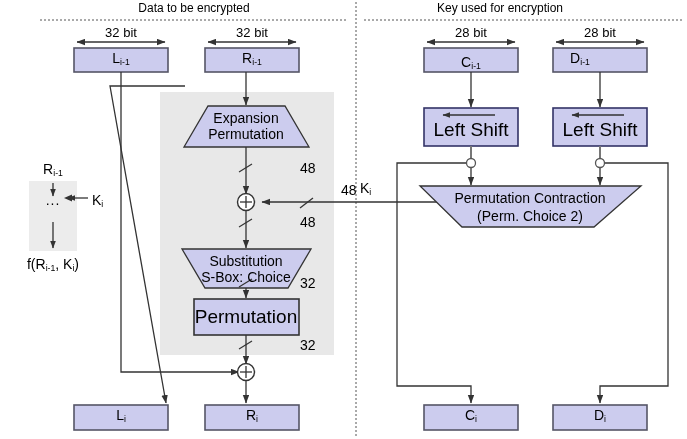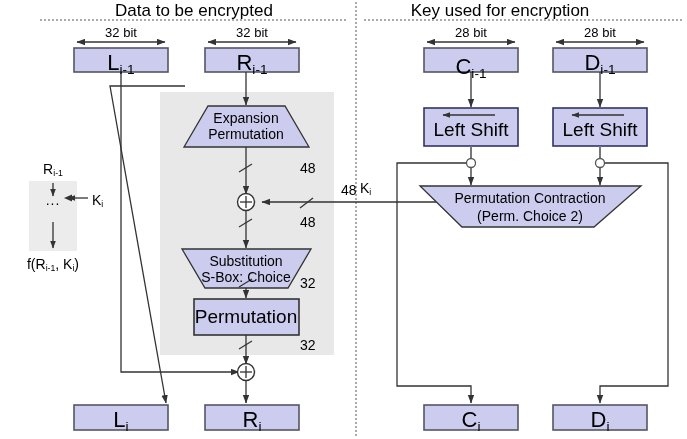"Data to be encrypted" .hdr { font-size: 17px -> 12px }
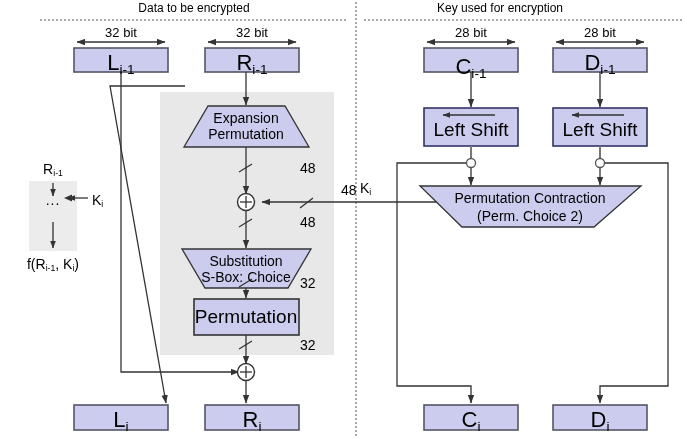"Li-1" .boxtxt { font-size: 22px -> 14px }
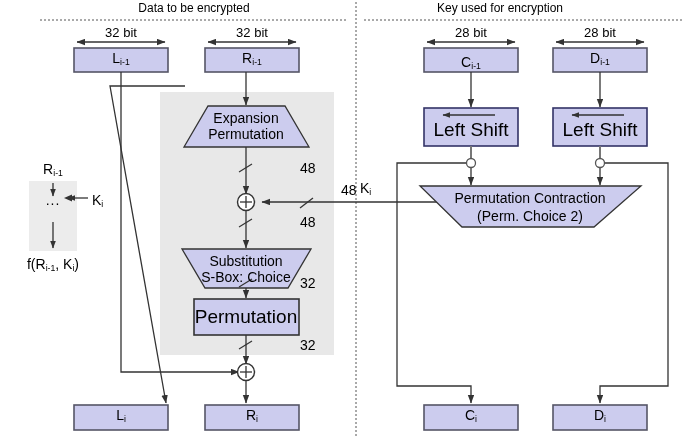"Di-1" div.lbl { left: 600px -> 580px }
